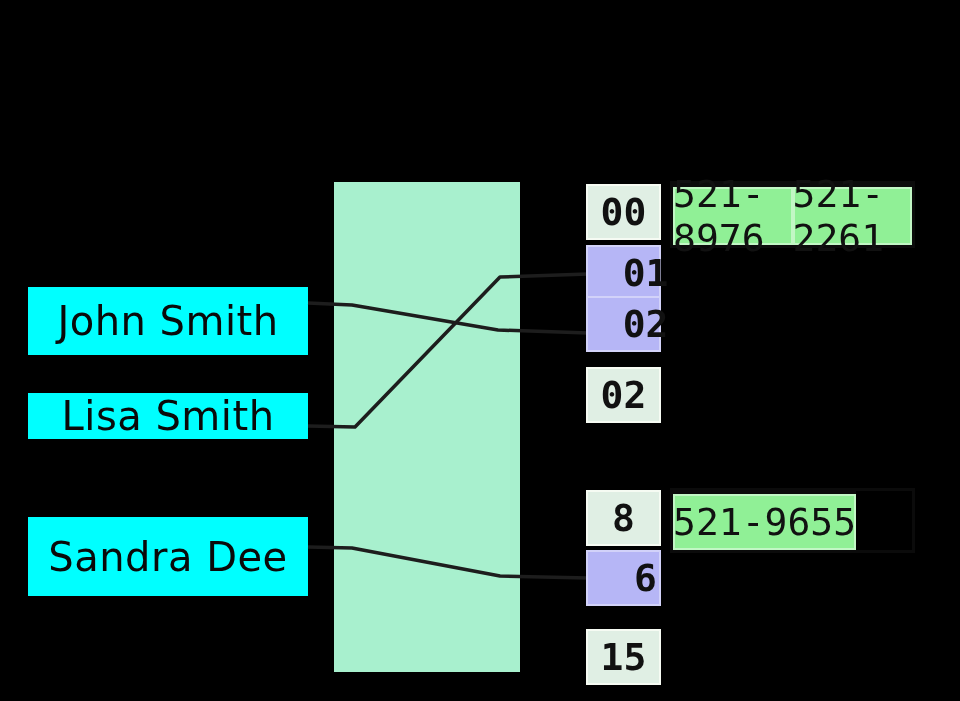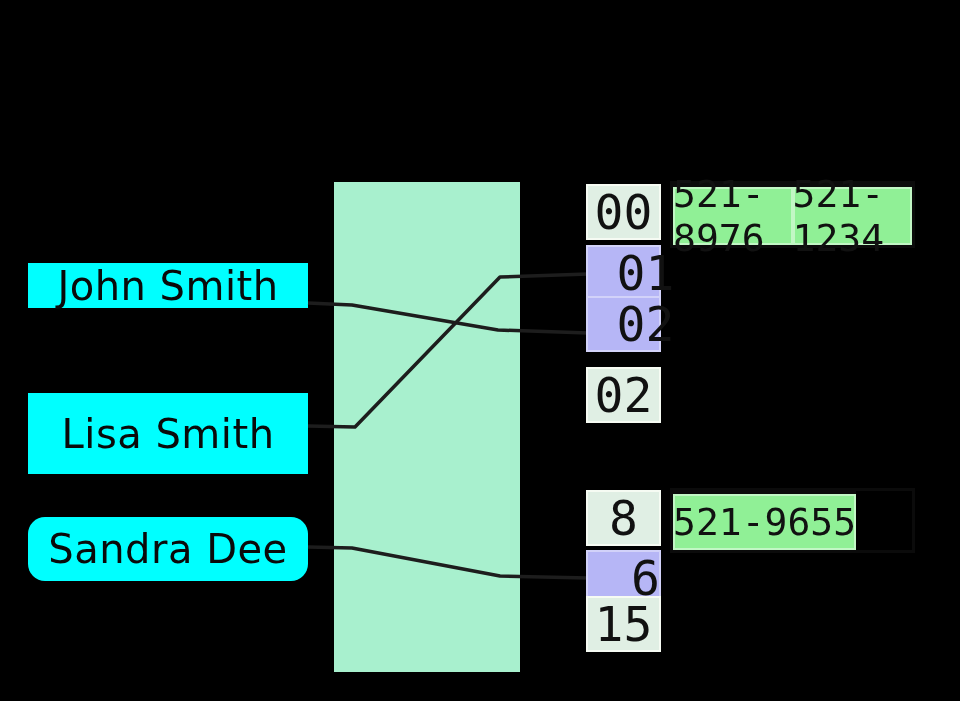"00" .index-cell { font-size: 48px -> 38px; font-weight: none -> bold }
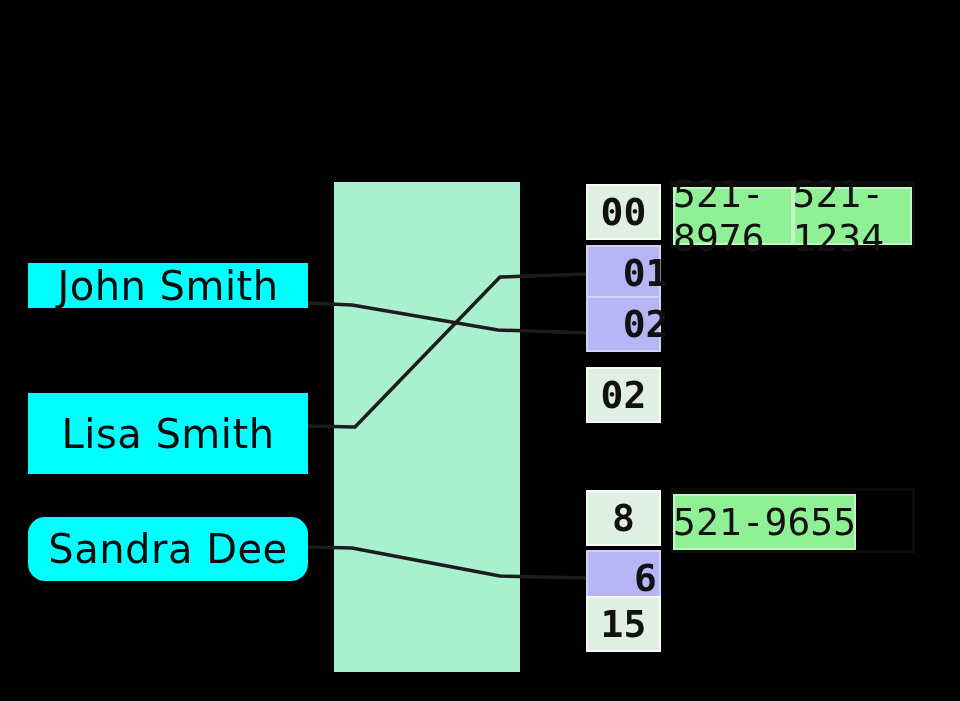"521-1234" div.value-cell { text: 521-1234 -> 521-2261 }
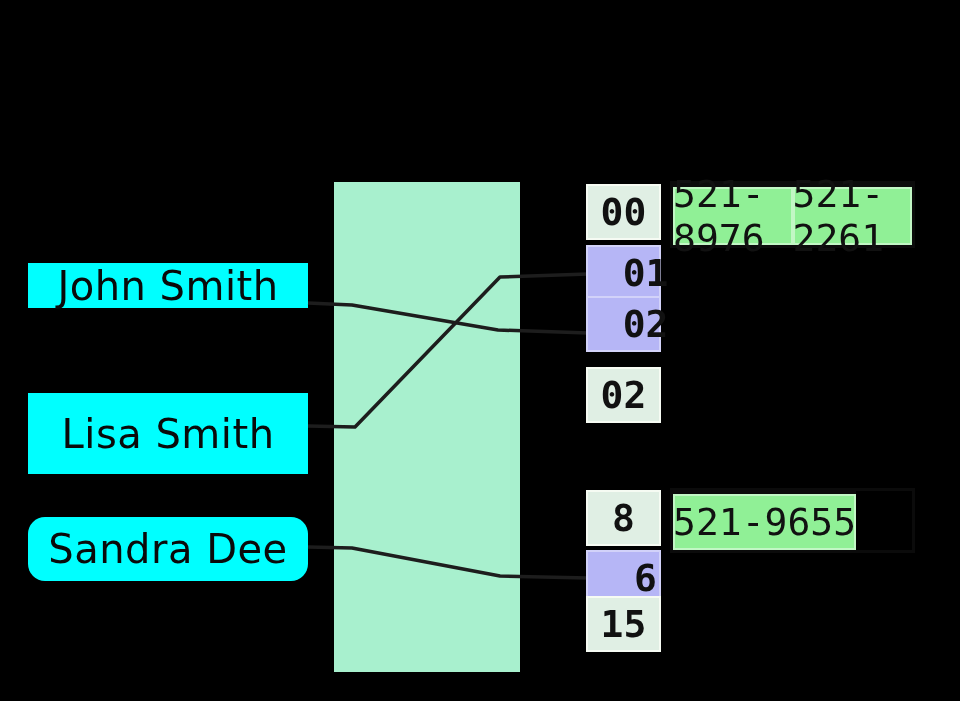"John Smith" #key-john { height: 45px -> 68px; top: 263px -> 287px }
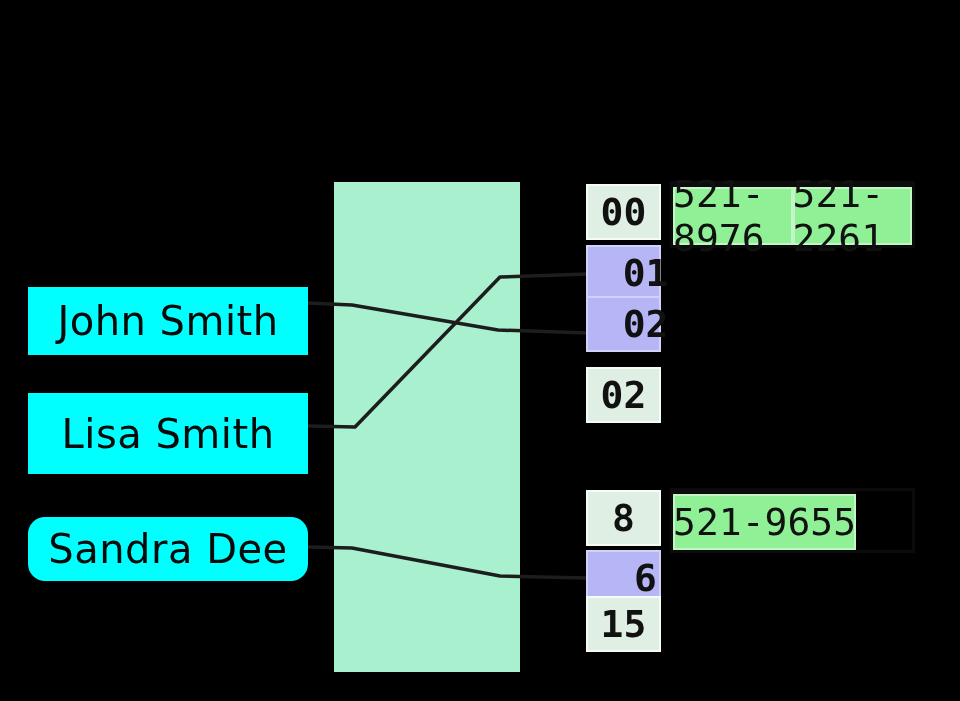"Lisa Smith" #key-lisa { height: 81px -> 46px }
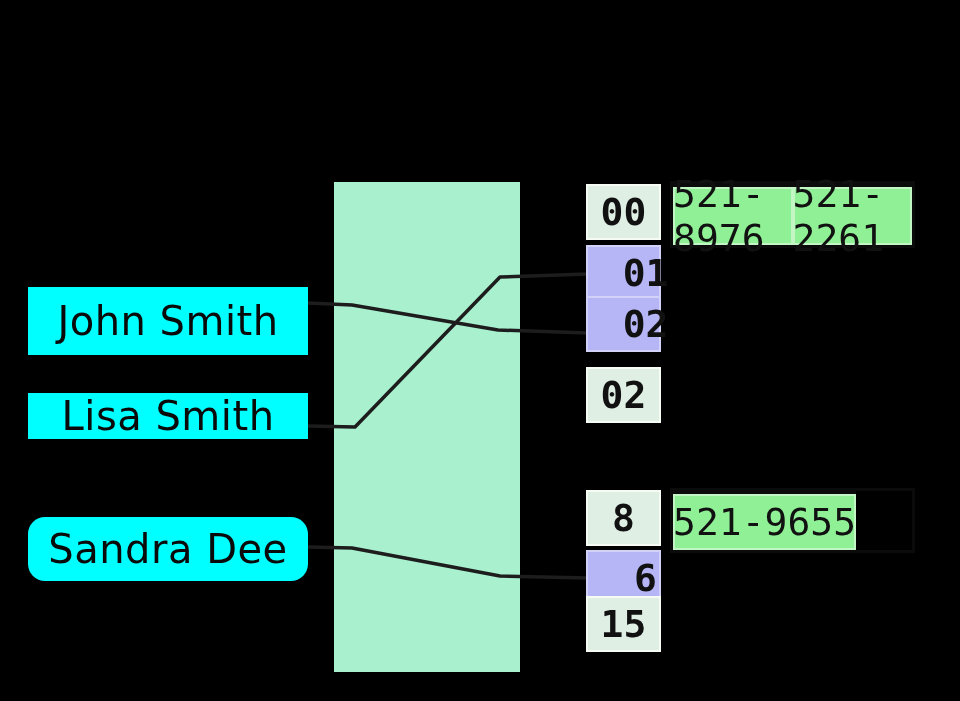"Sandra Dee" #key-sandra { border-radius: 17px -> none; height: 64px -> 79px }
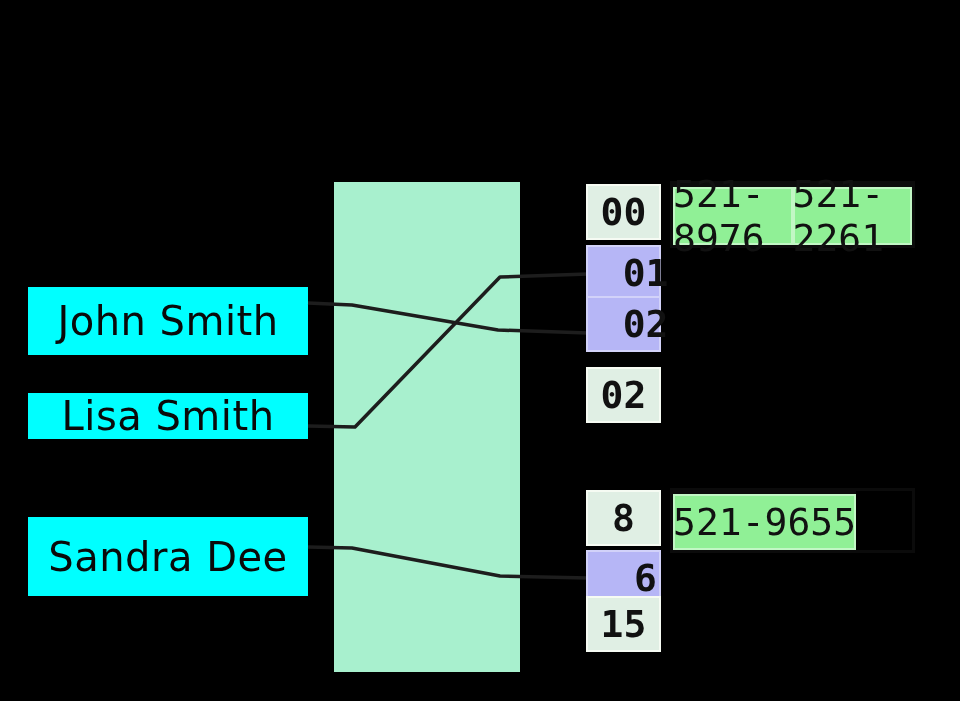"15" div.index-cell { top: 596px -> 629px }
